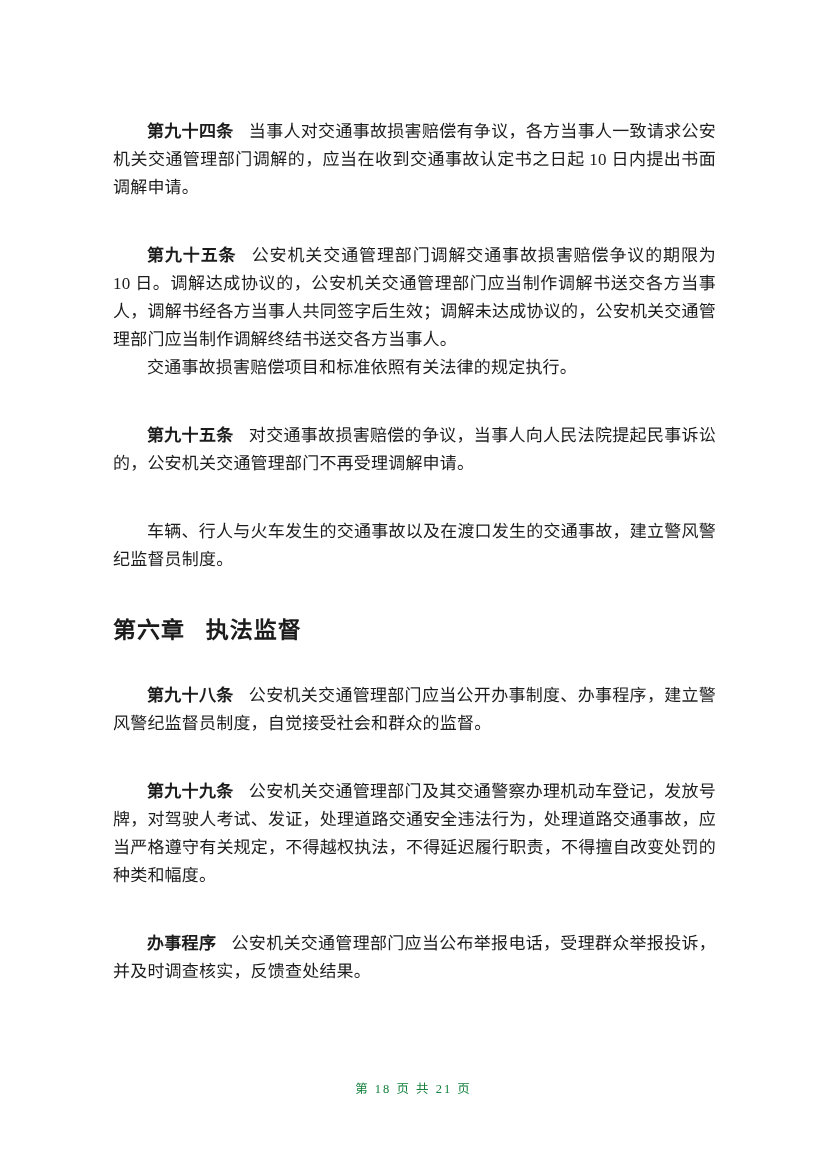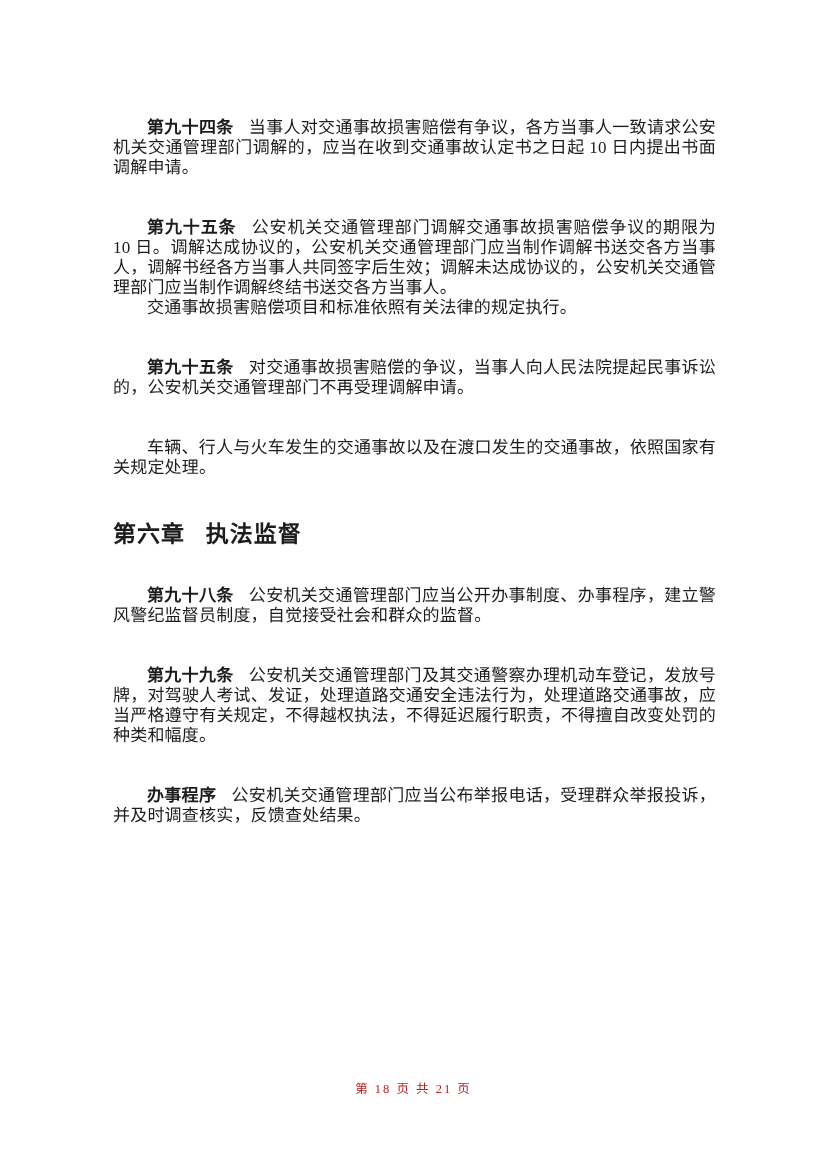"第九十四条" .para { line-height: 20px -> 28px }
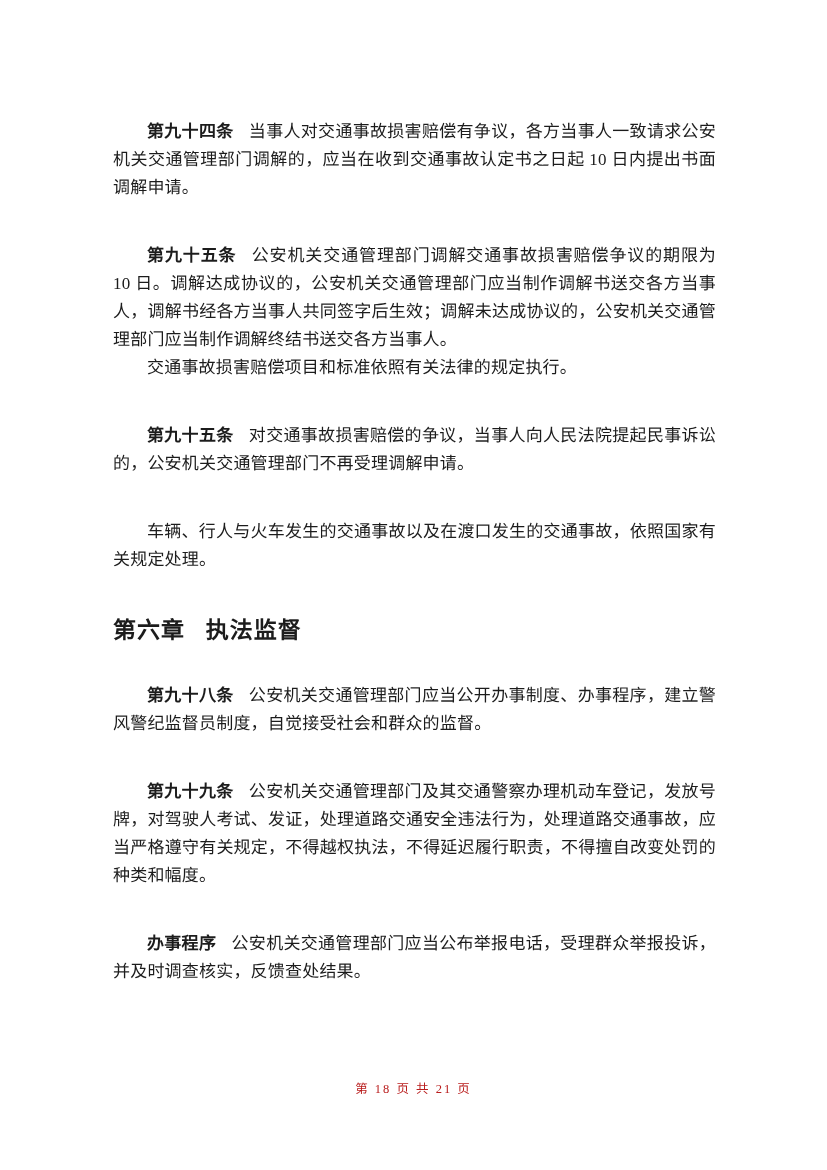"车辆、行人与火车发生的交通事故以及在渡口发生的交通事故，依照国家有关规定处理。" p.para { text: 依照国家有关规定处理 -> 建立警风警纪监督员制度 }
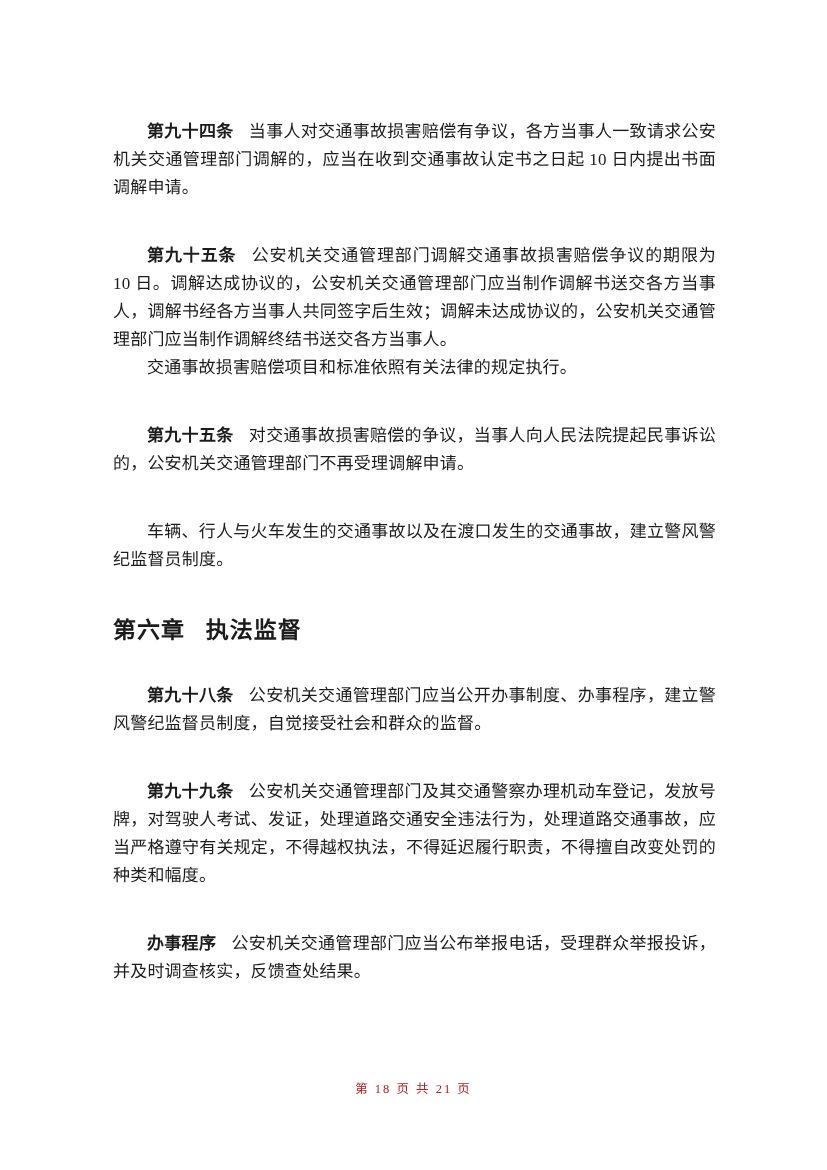"第 18 页 共 21" .footer { color: #b91c1c -> #15803d }
